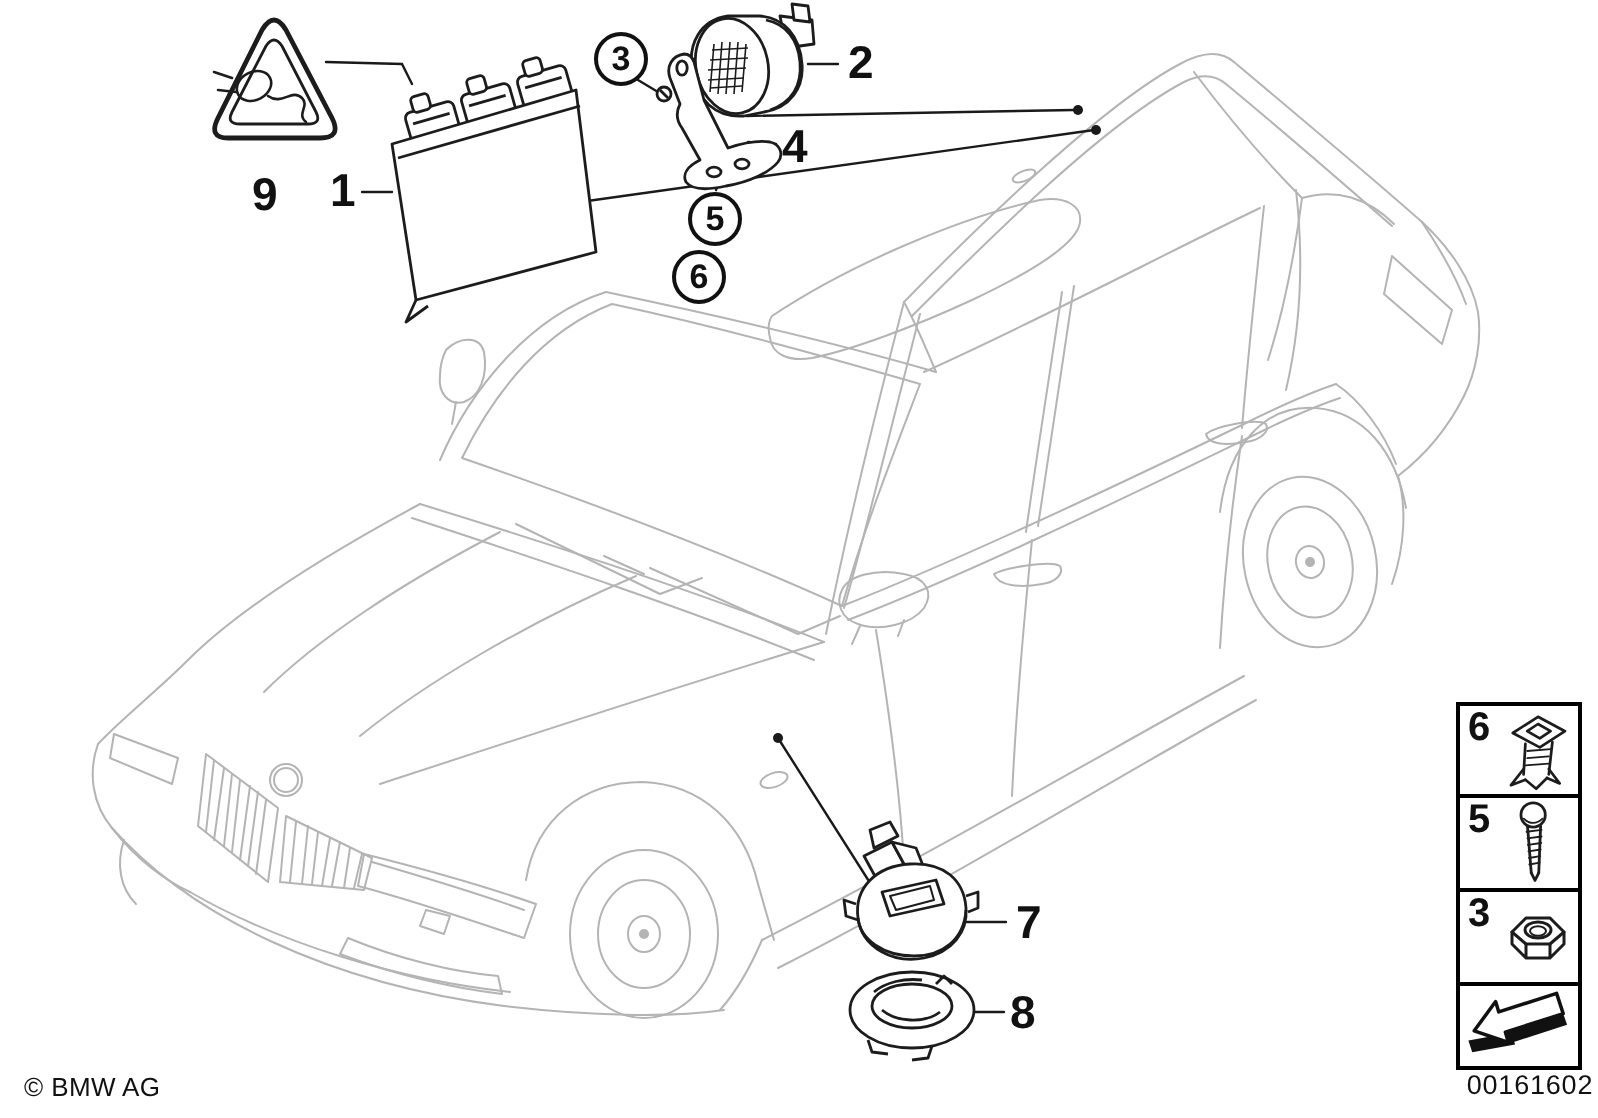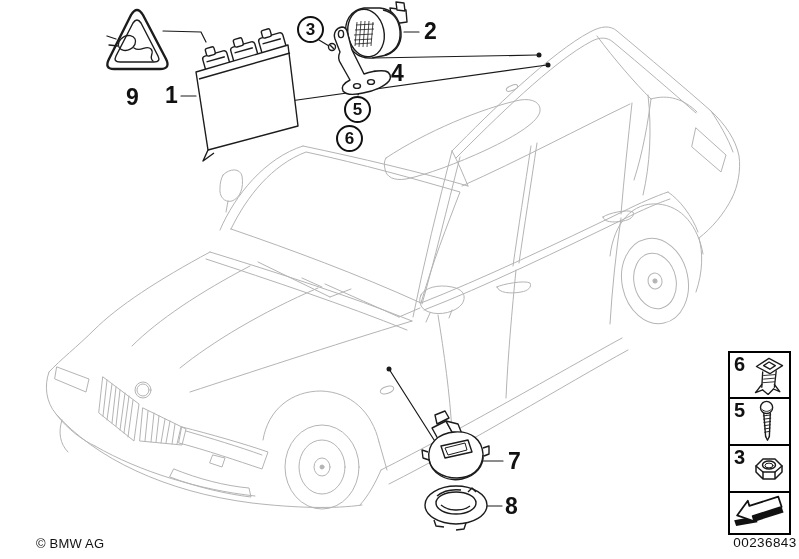"© BMW AG" .footer-copyright { left: 36px -> 12px }
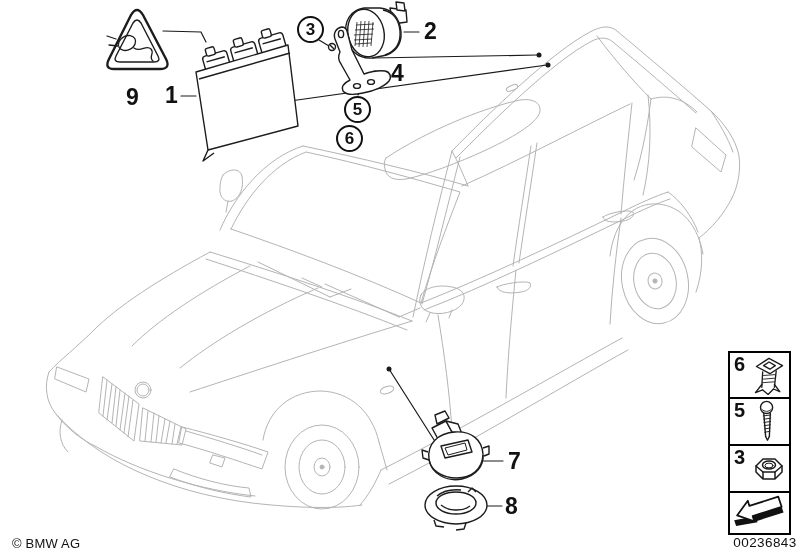"00236843" div.footer-number { text: 00236843 -> 00161602 }
